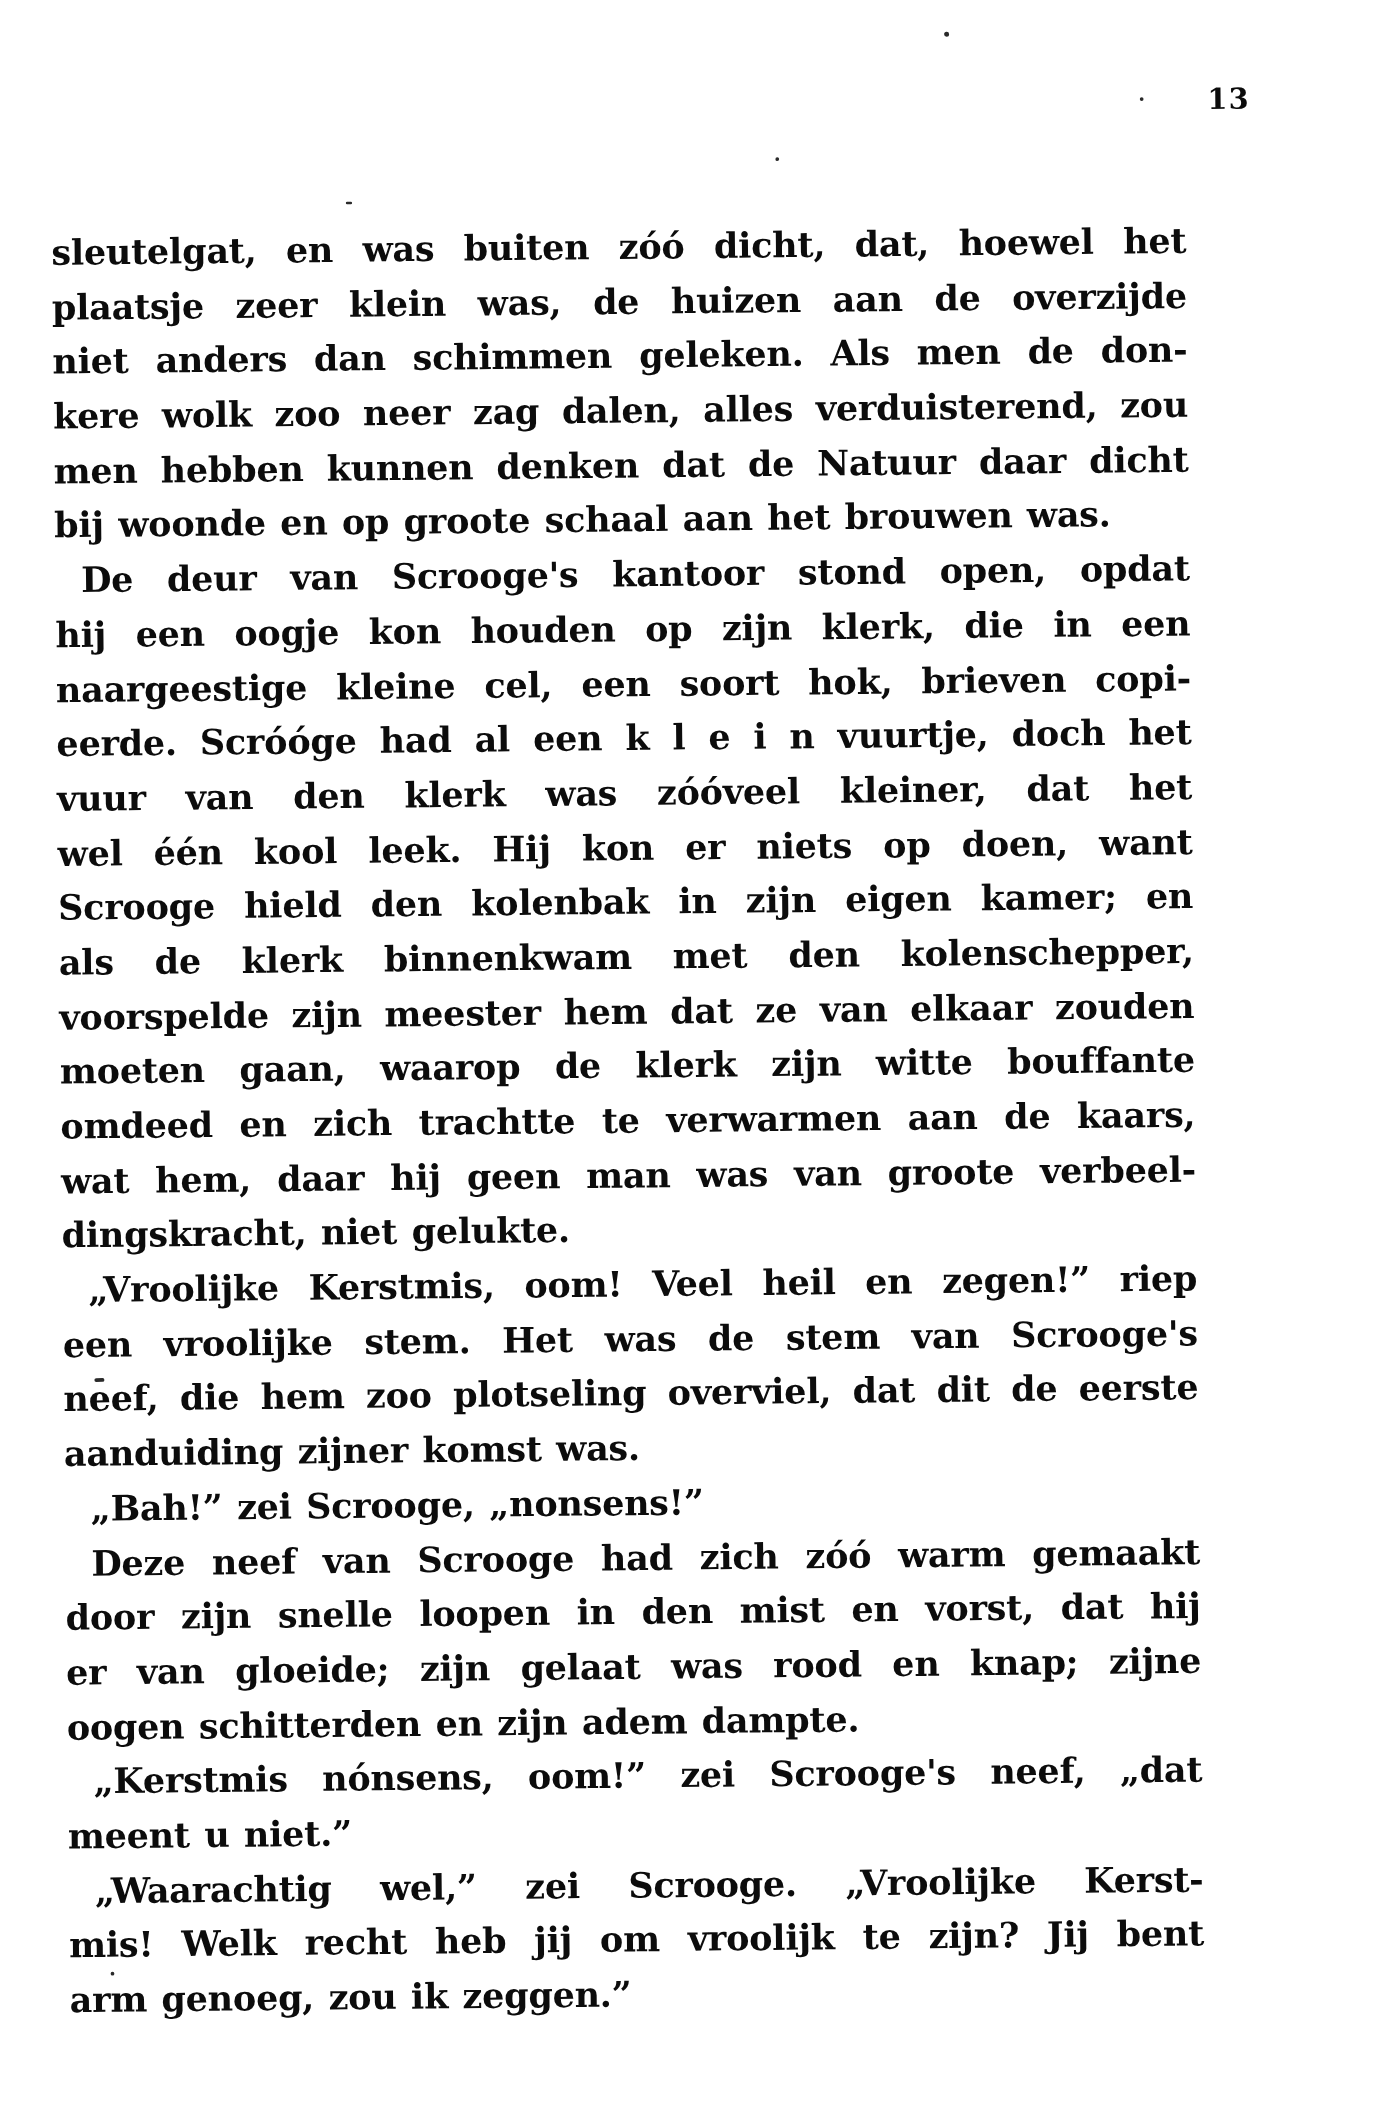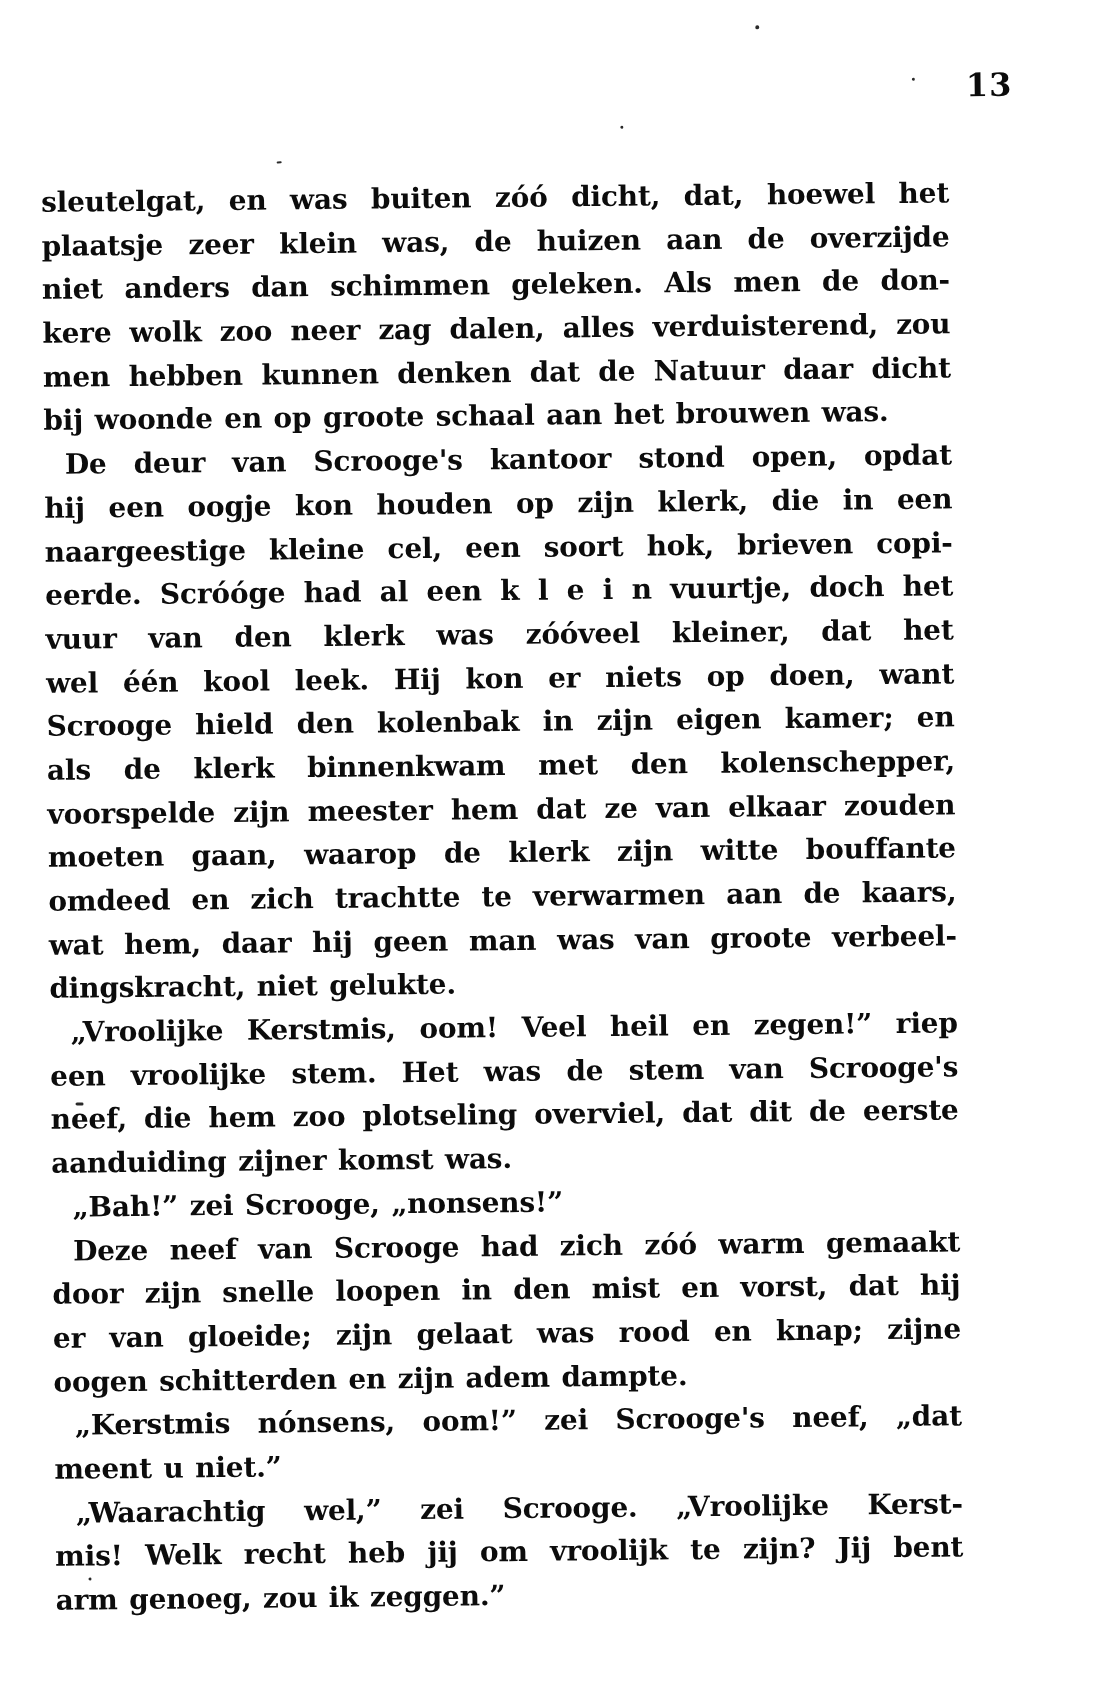"13" .page-number { font-size: 32px -> 23px }
